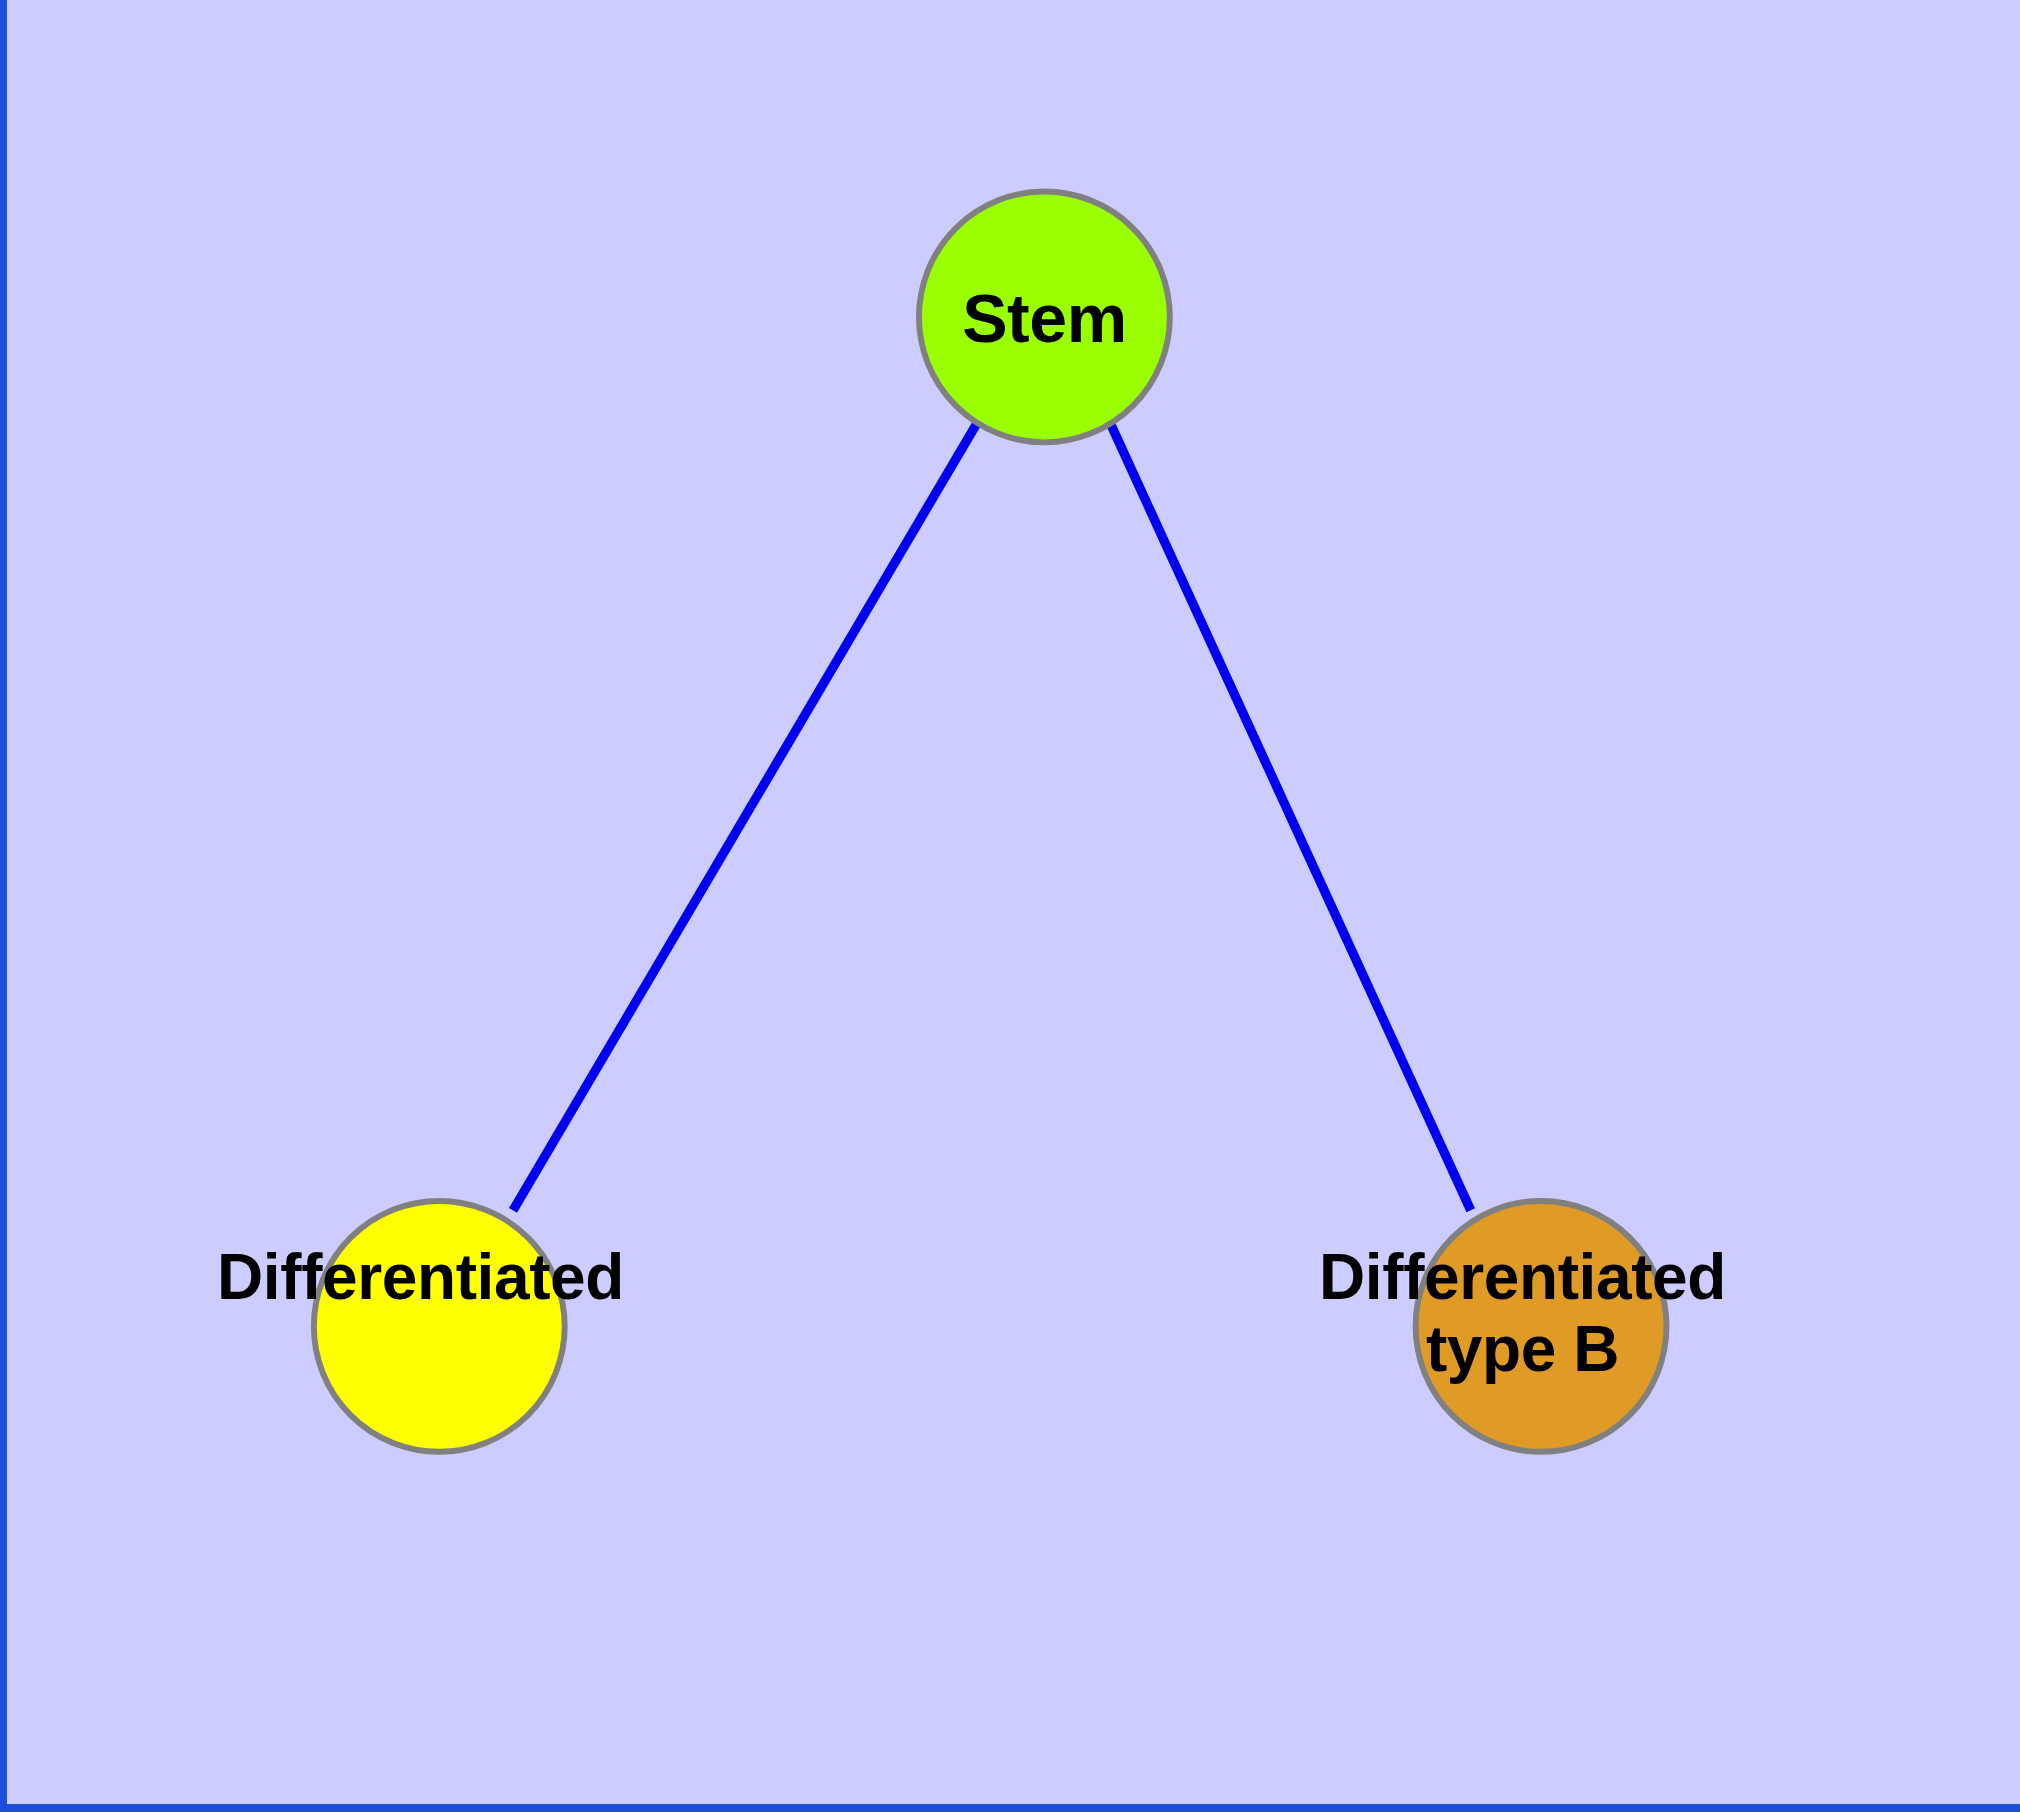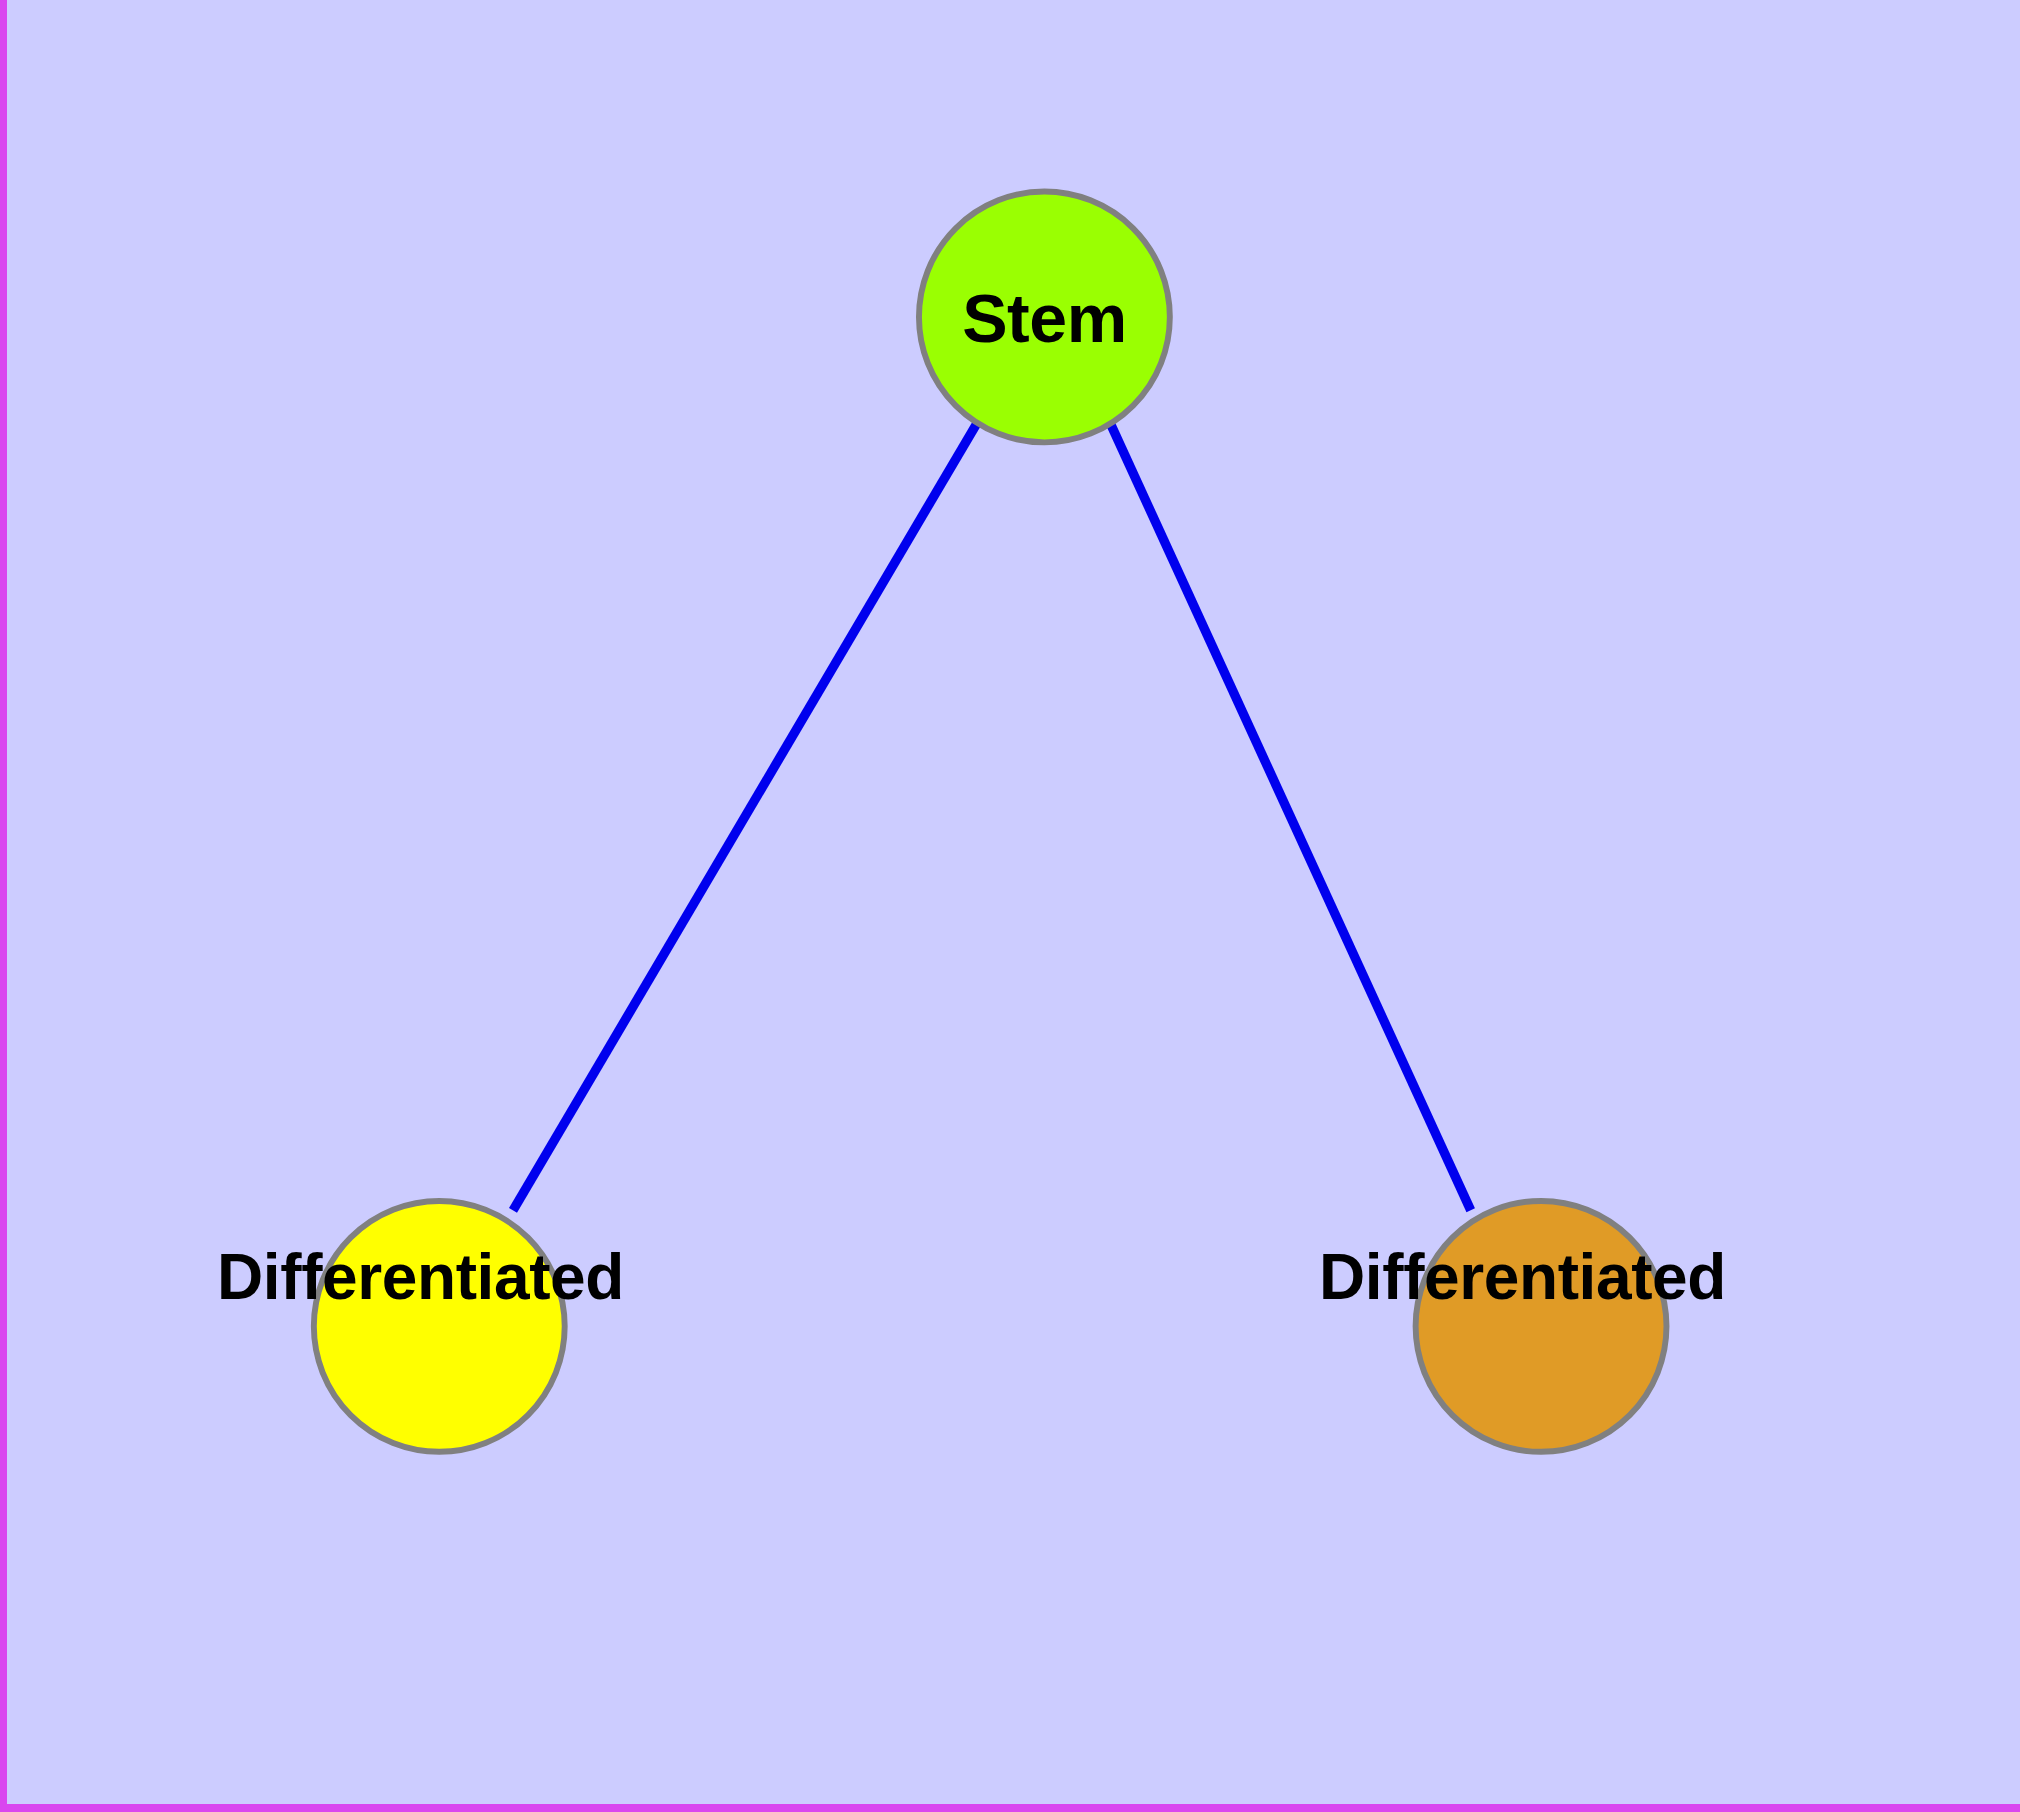"Stem" #stage { background: #d946ef -> #1d4ed8 }
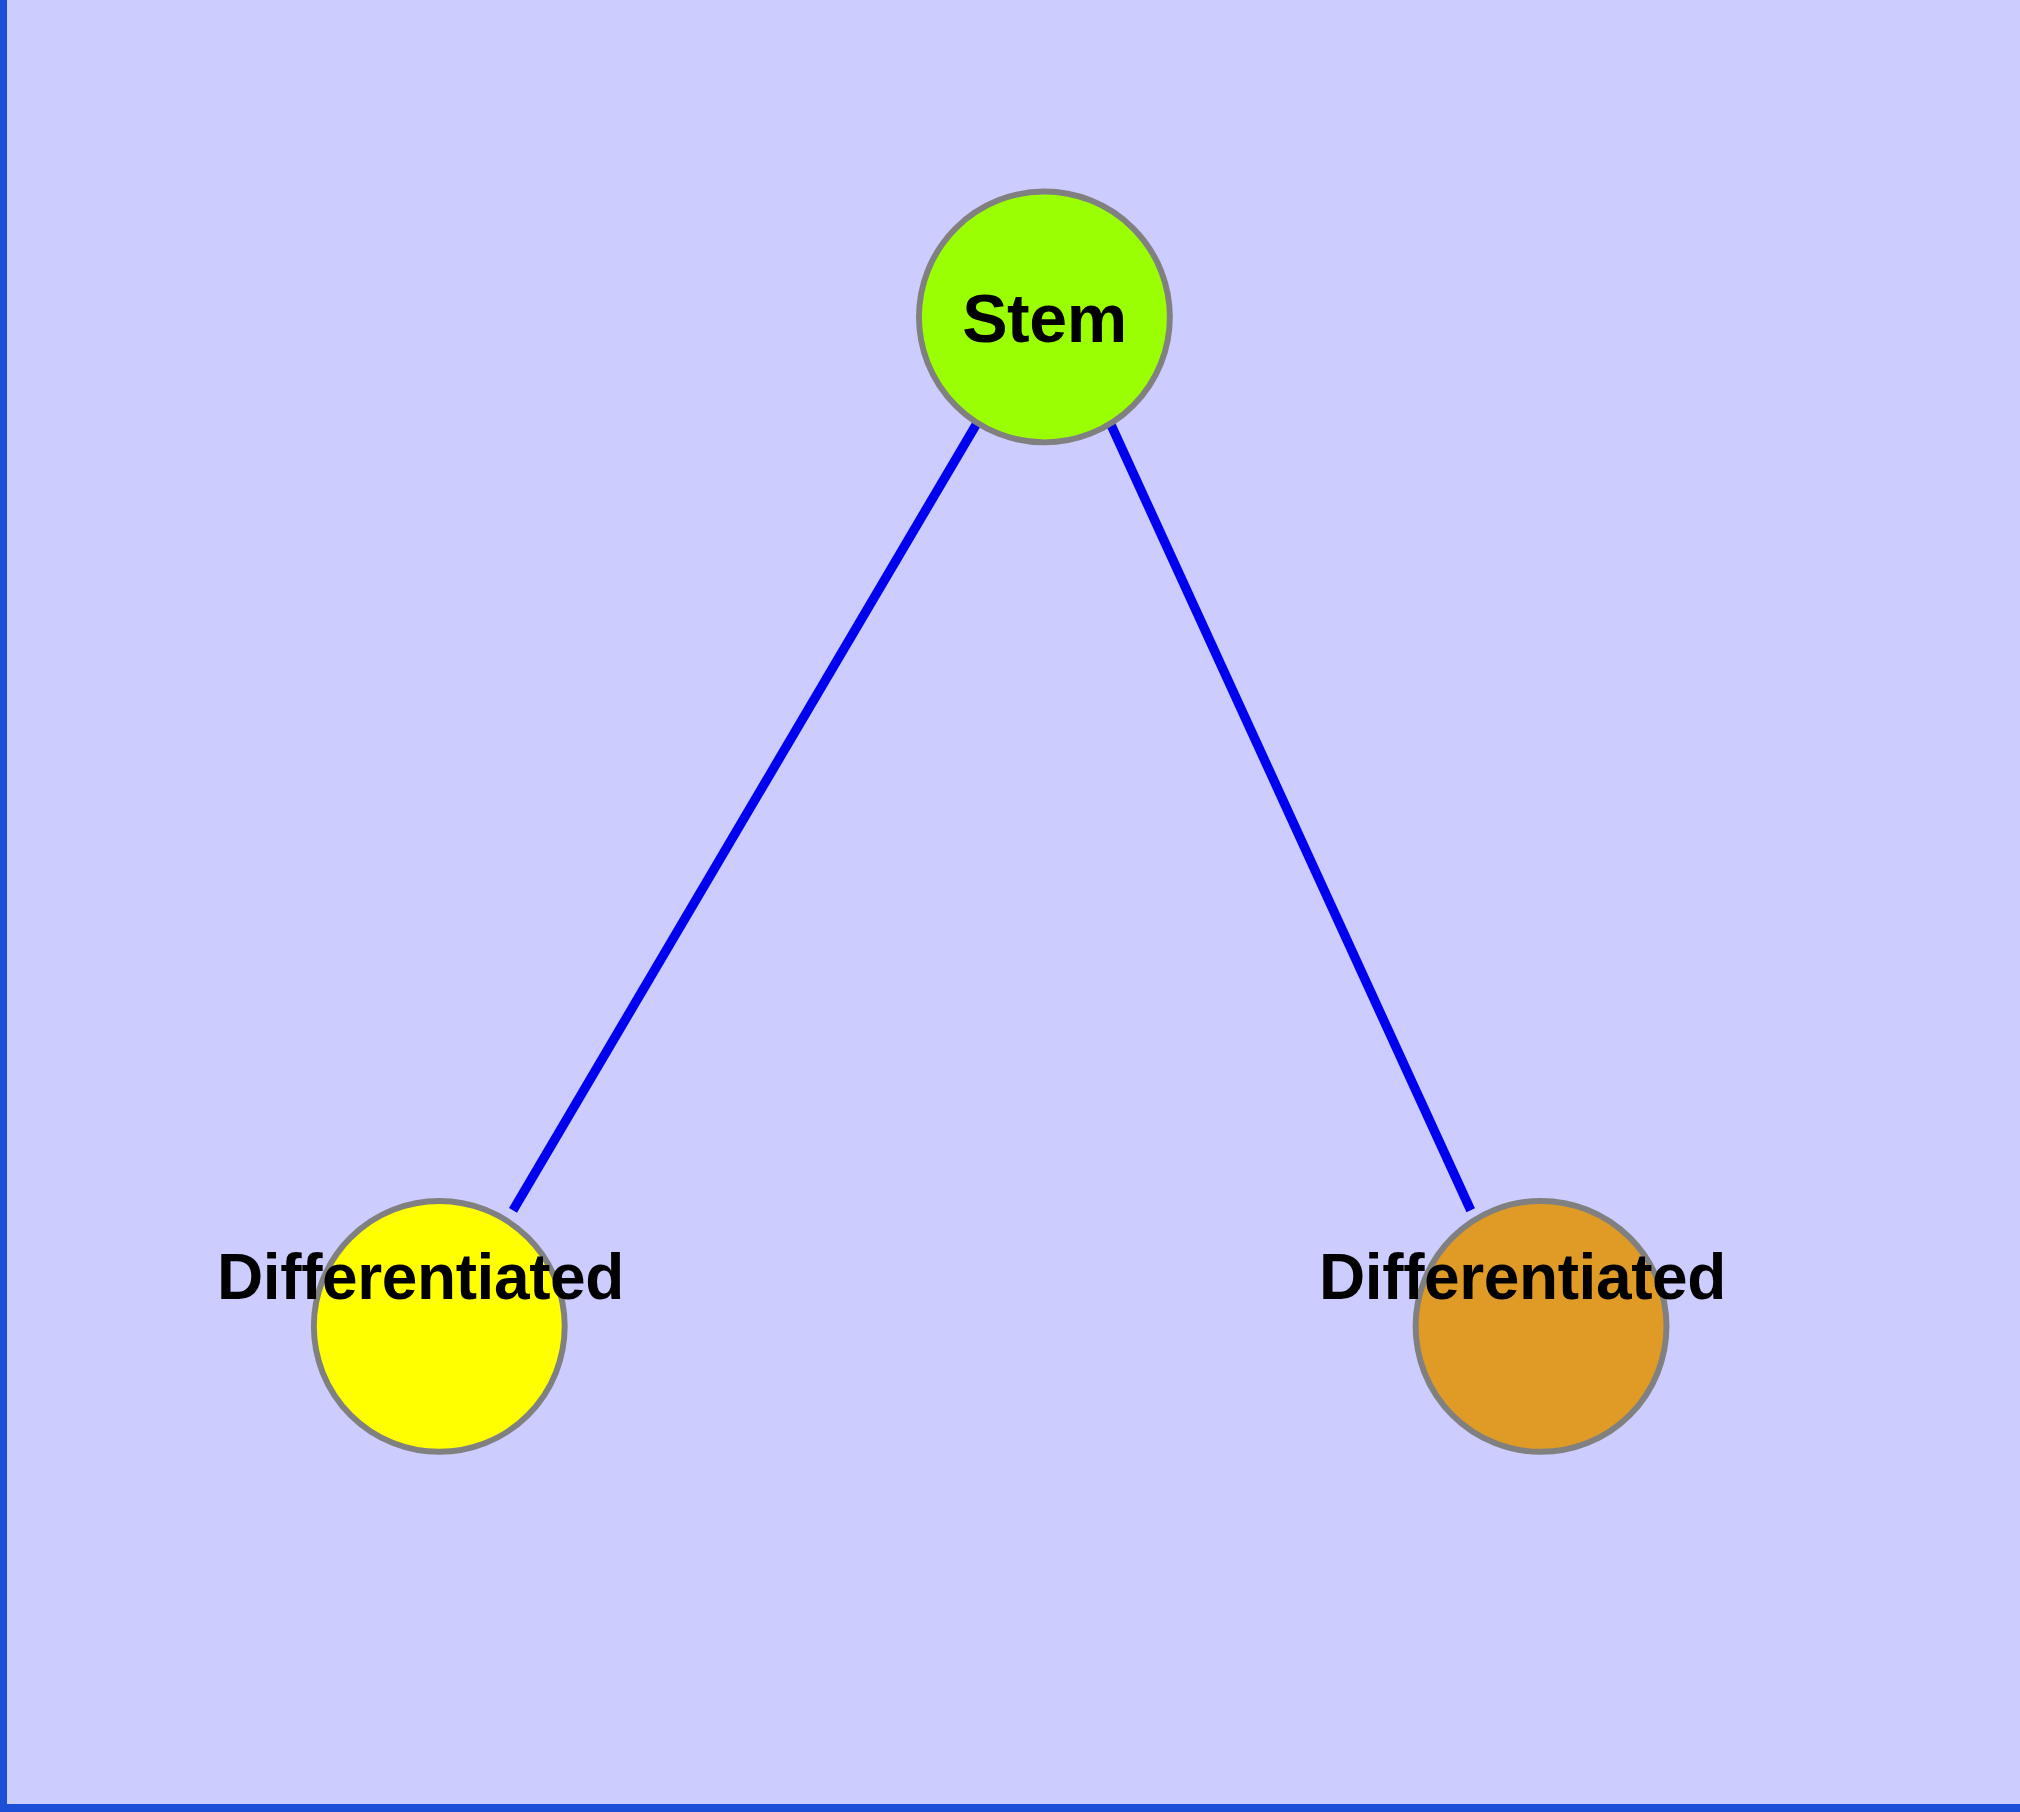"type B" div { html: none -> <div>type B</div> }
